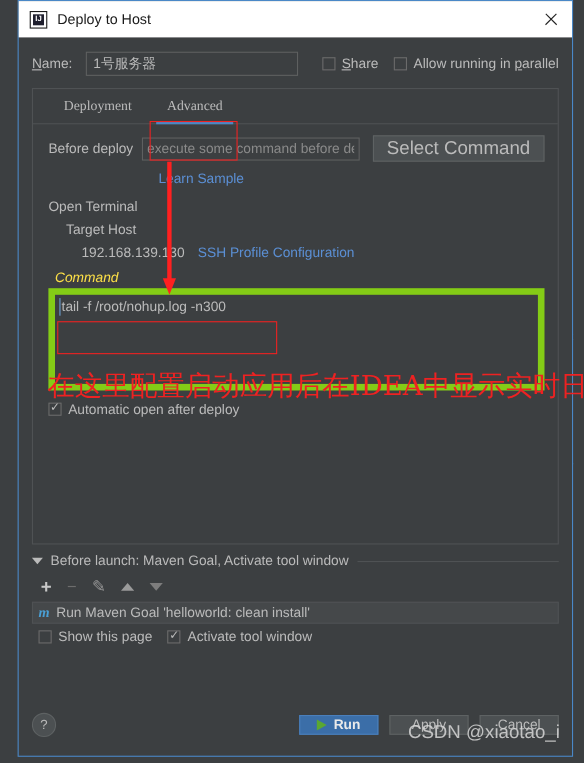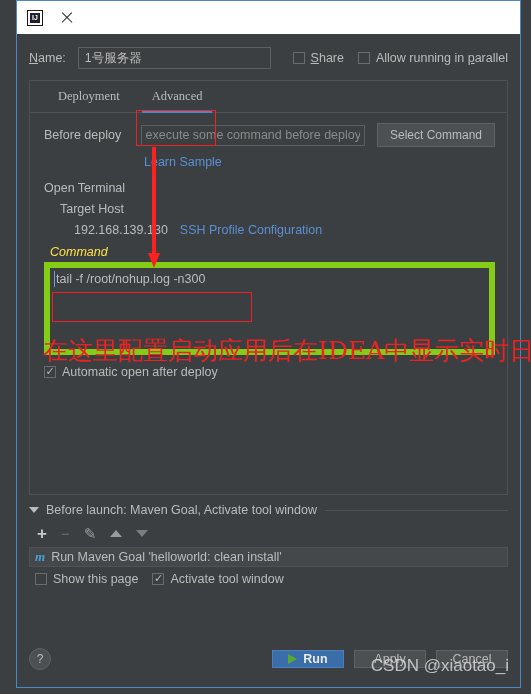"Deploy to Host" span.title-text { html: none -> <span>Deploy to Host</span> }
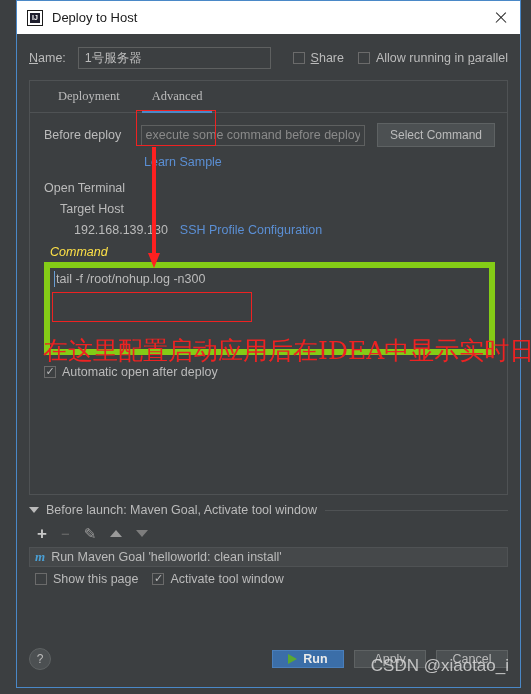"Select Command" .sel-cmd-btn { font-size: 12px -> 17px }
